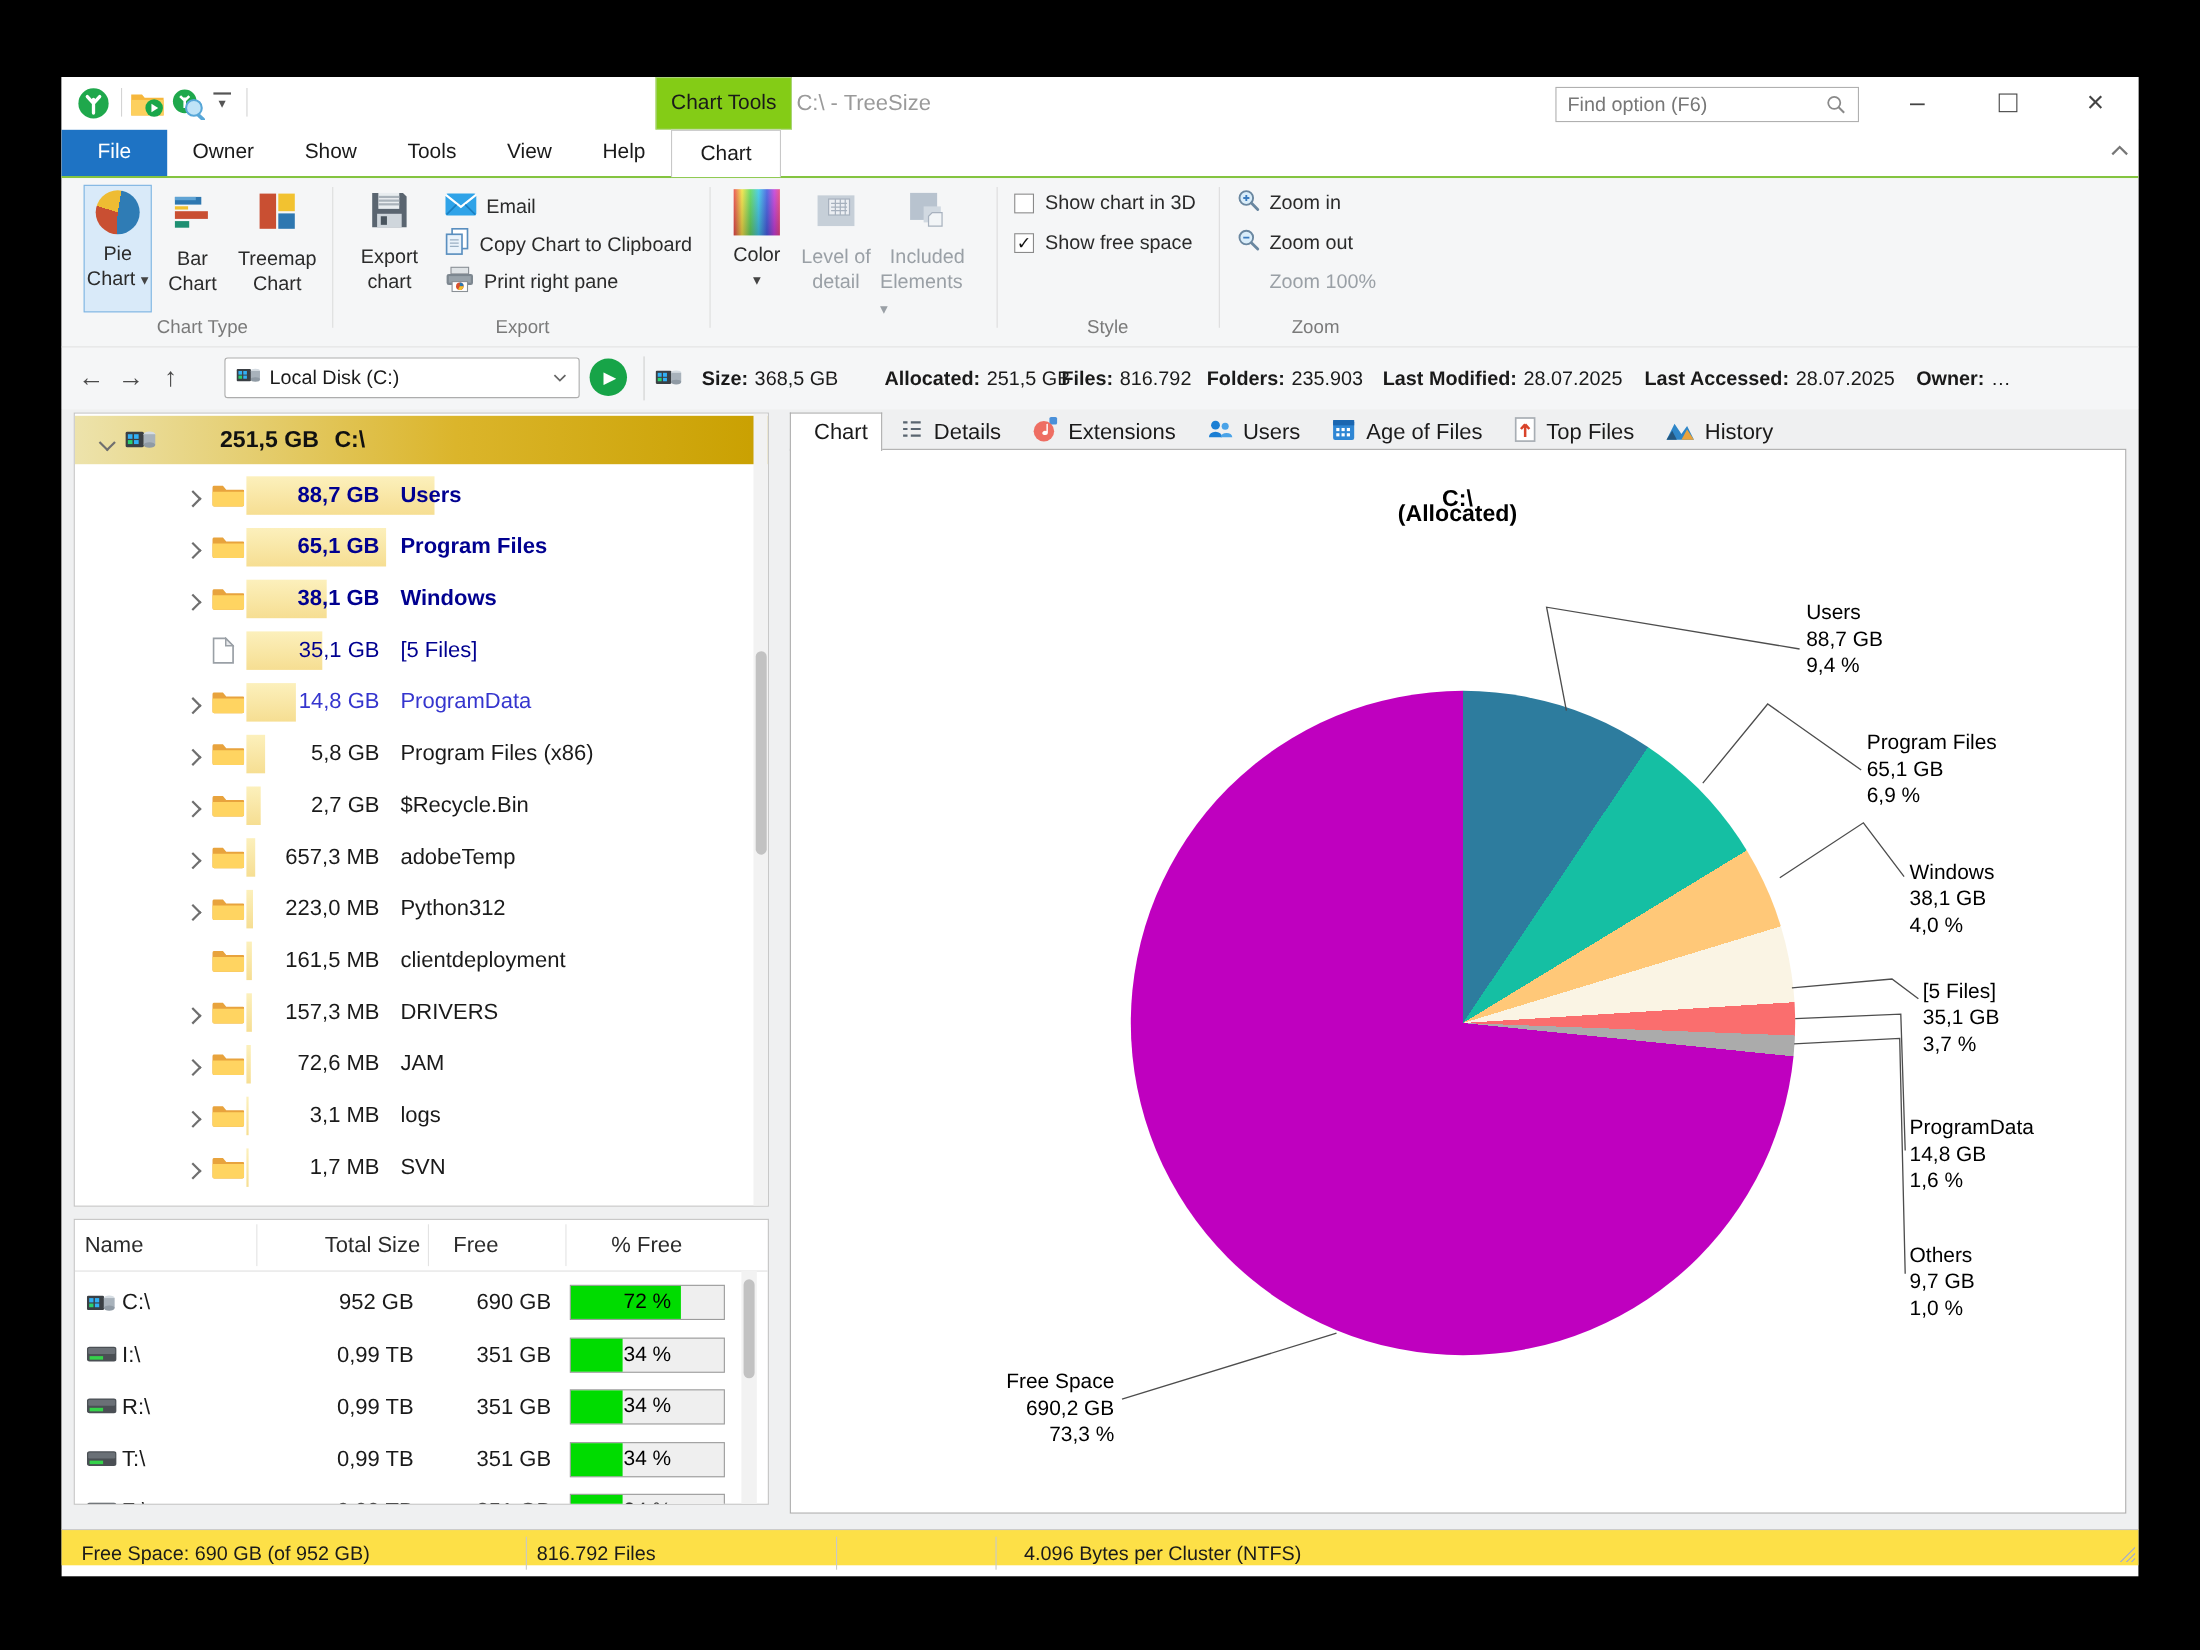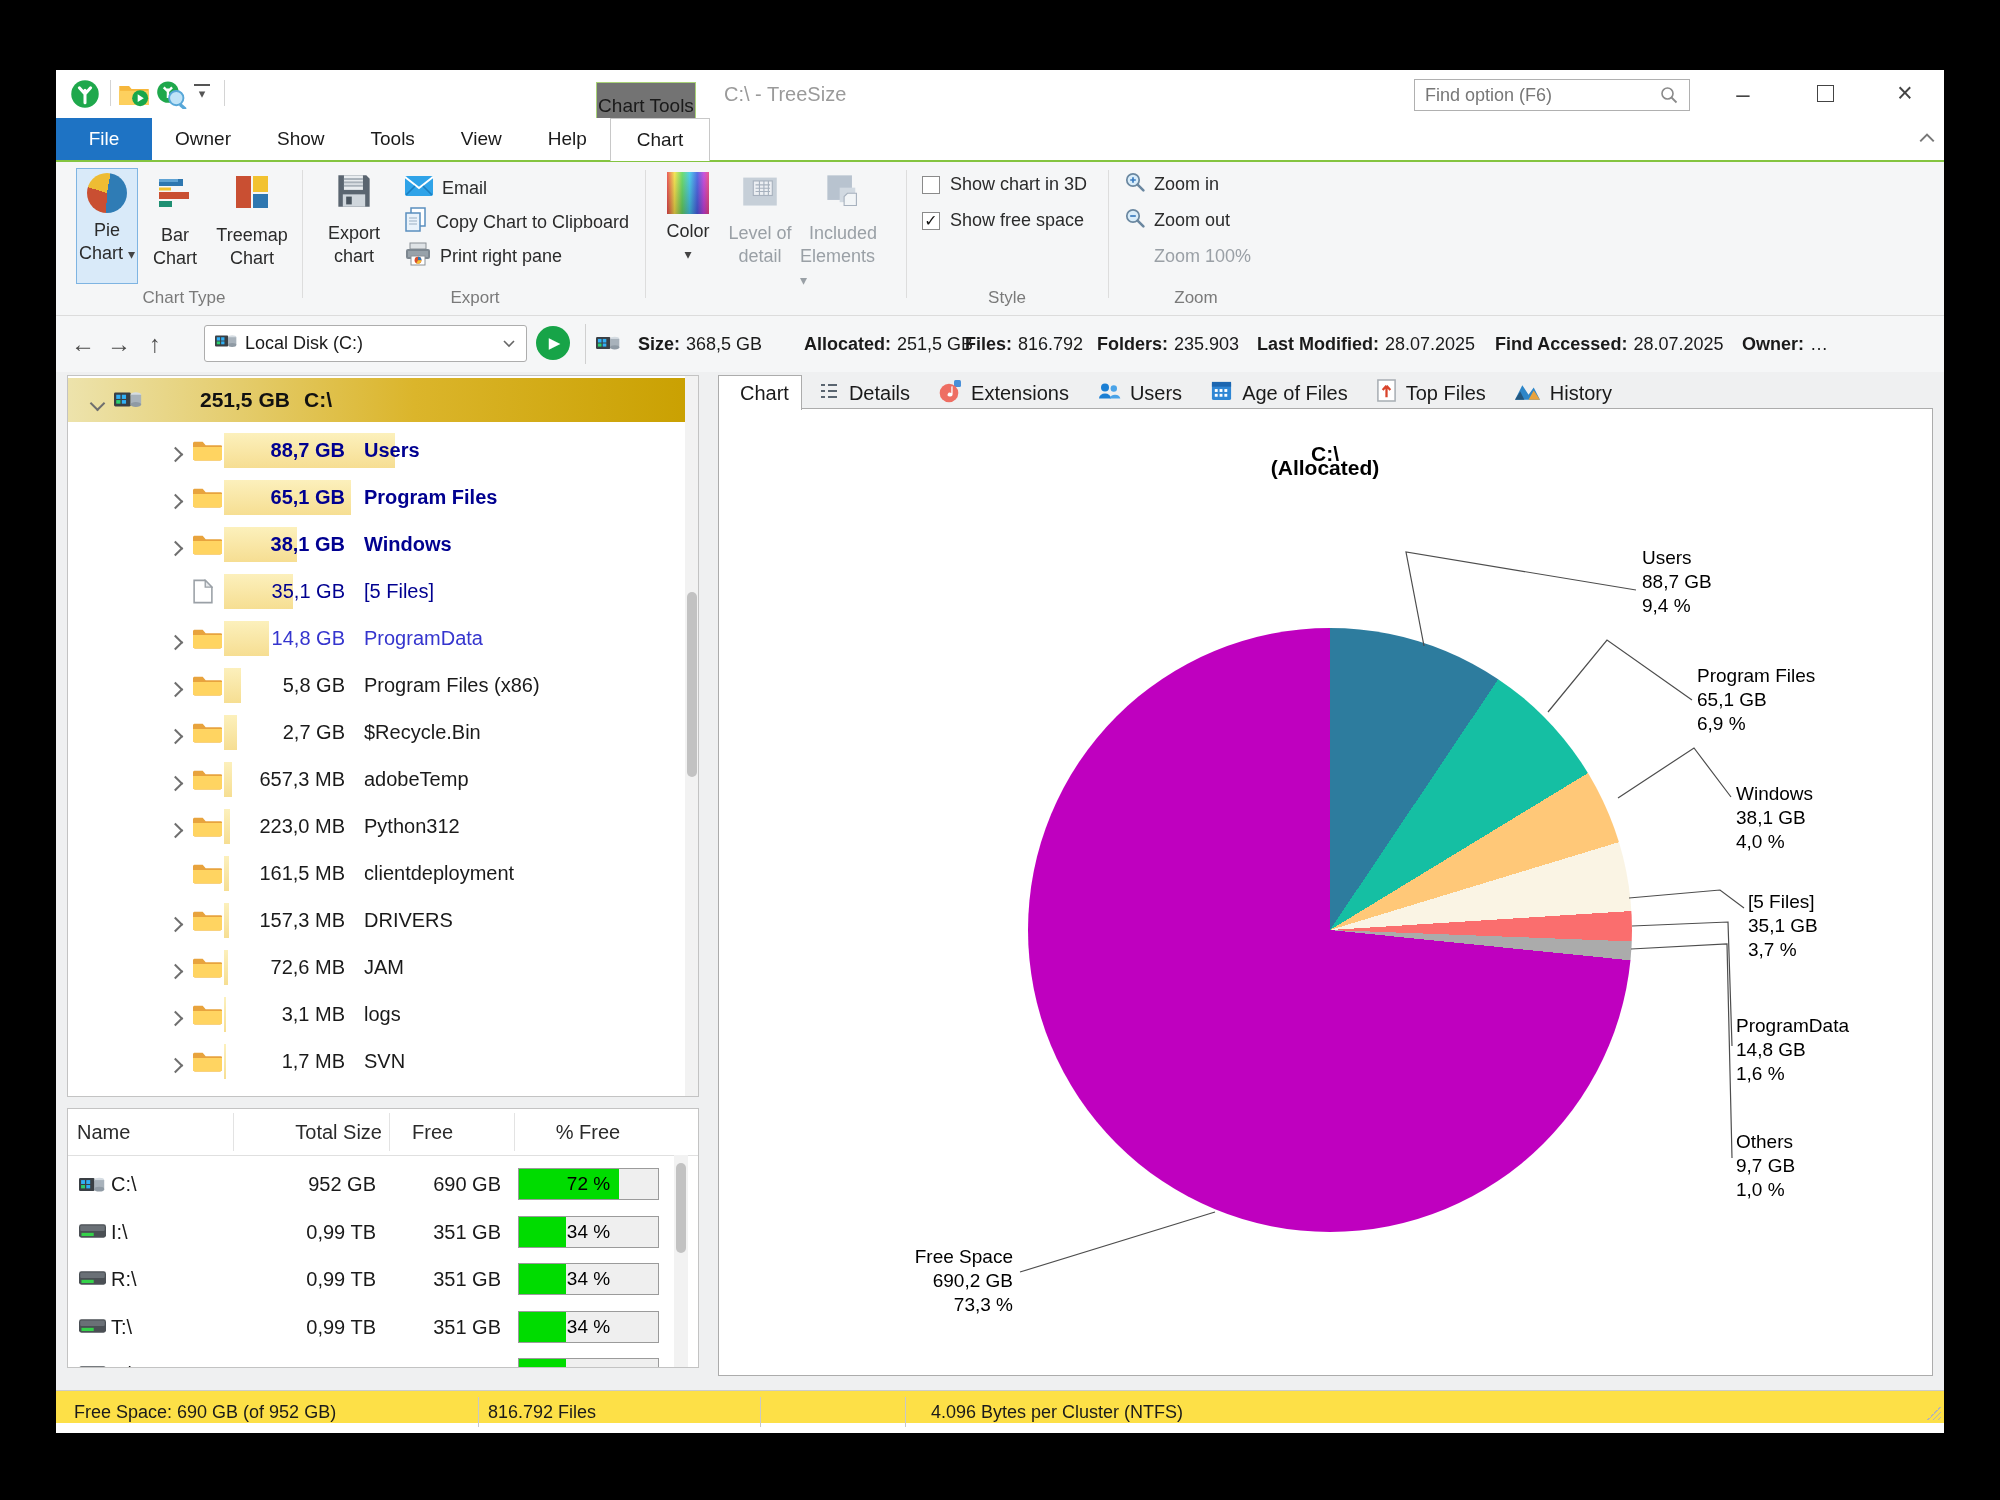"Chart Tools" .ctx-tab { background: #737373 -> #84cc16; margin-top: 12px -> none; width: 100px -> 124px }
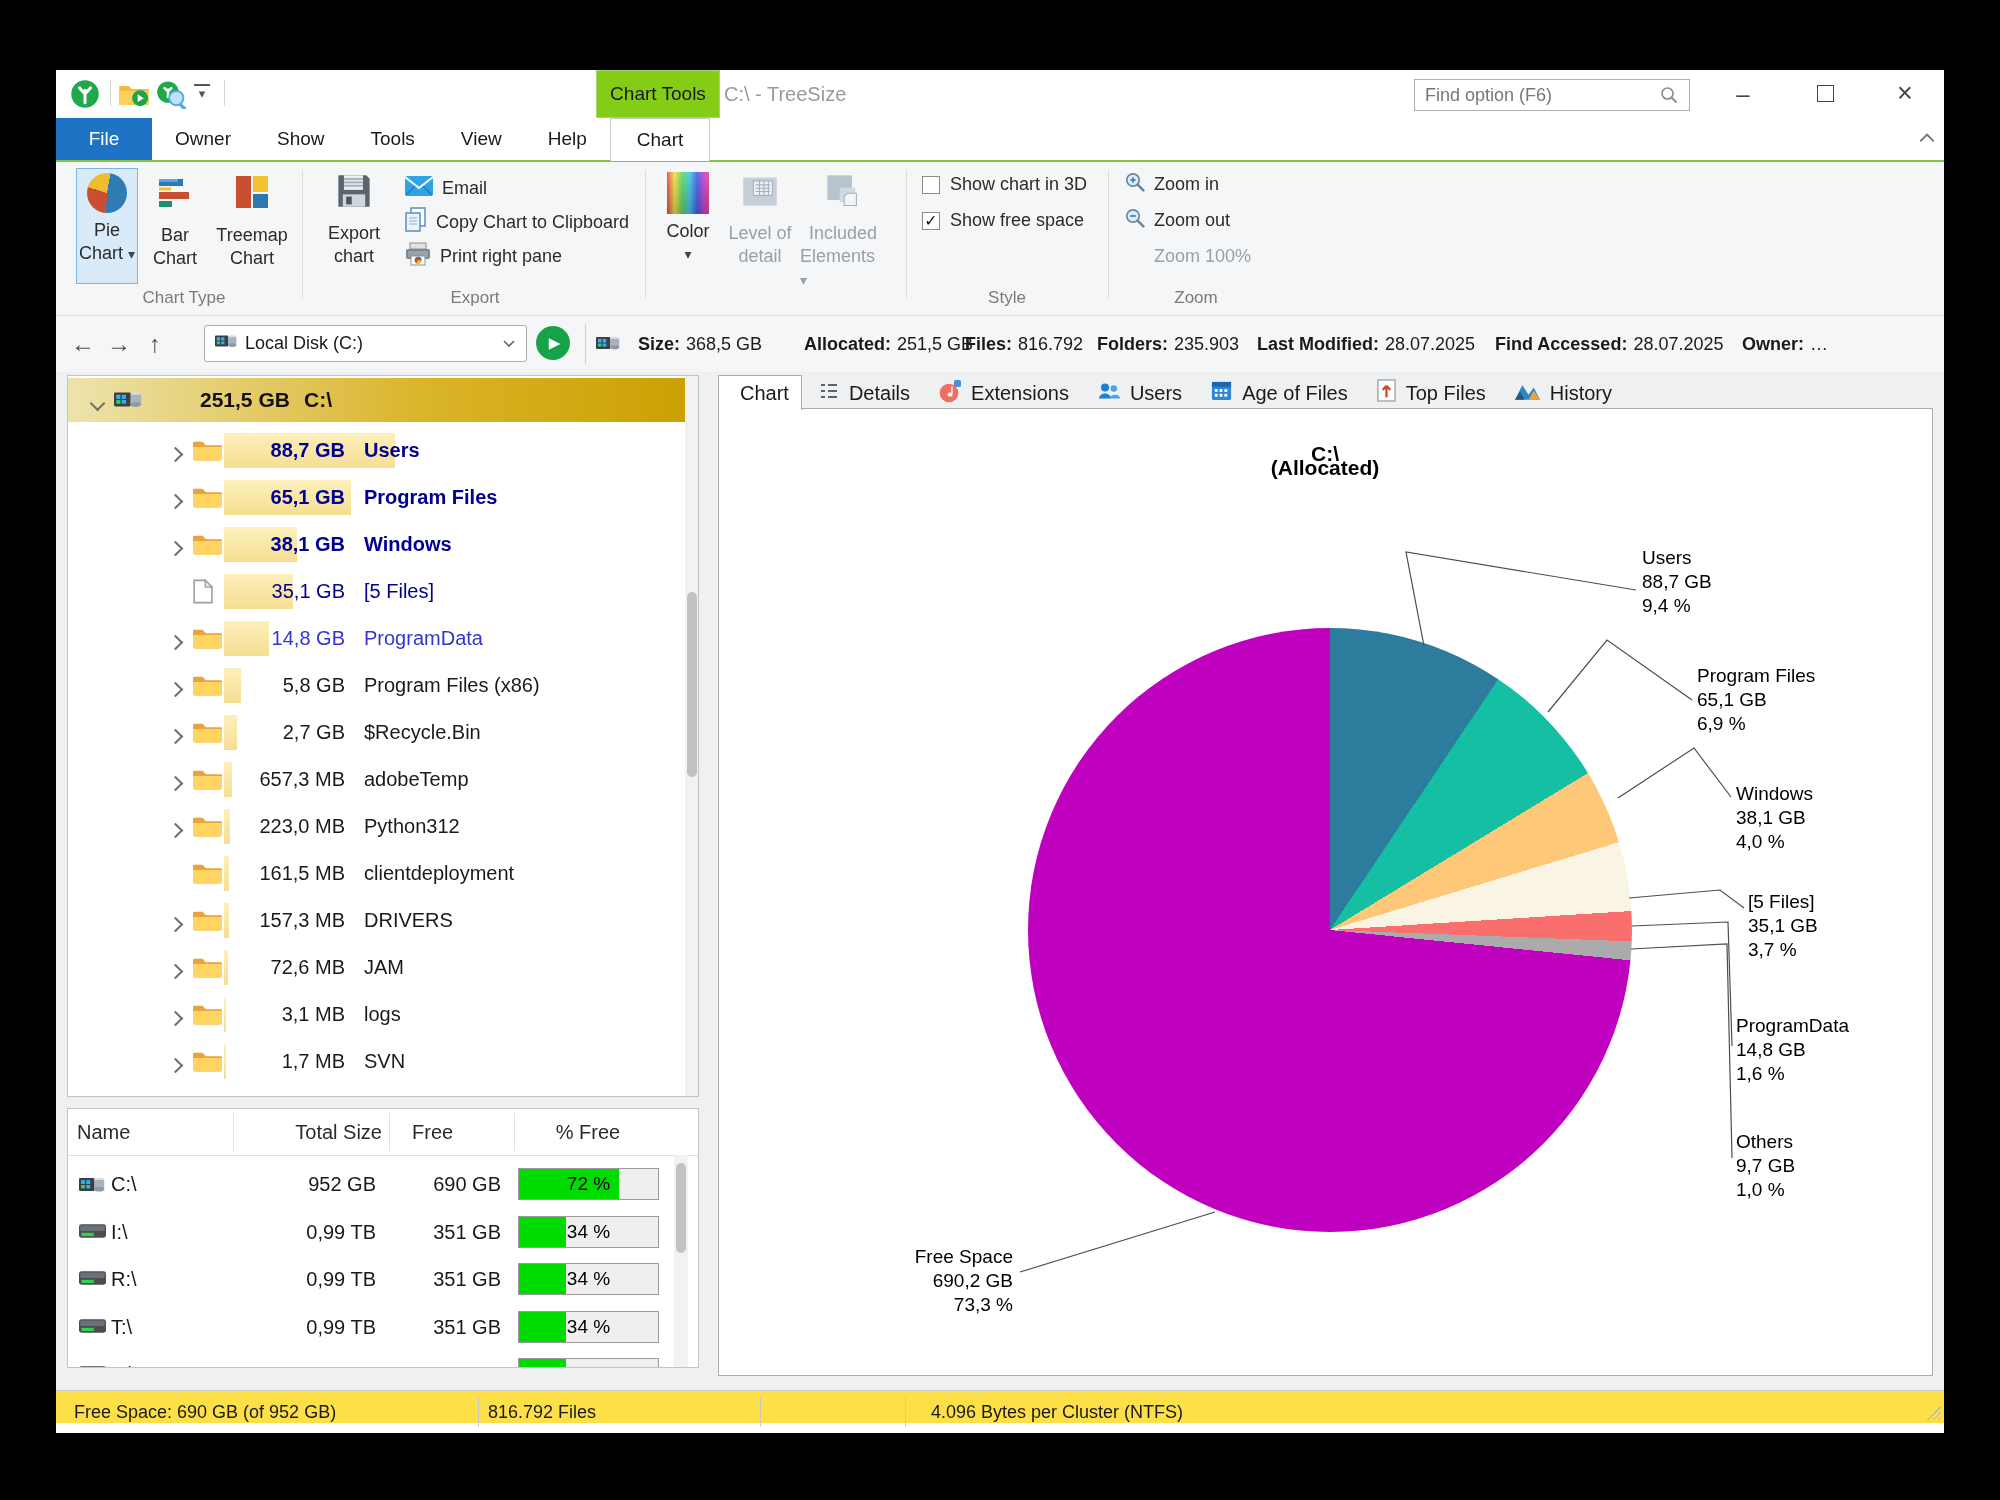"Find Accessed:" b { text: Find -> Last }
